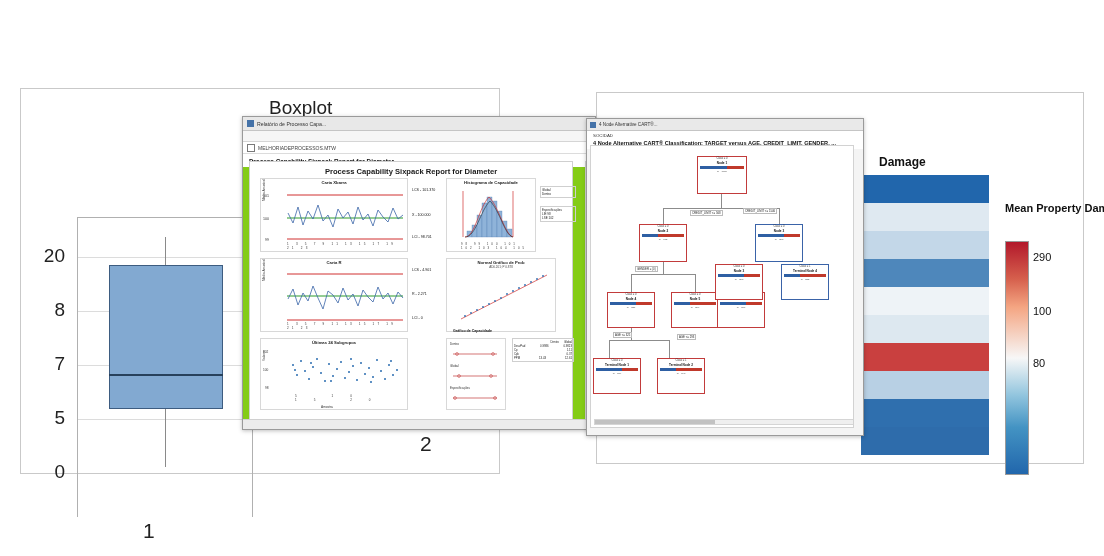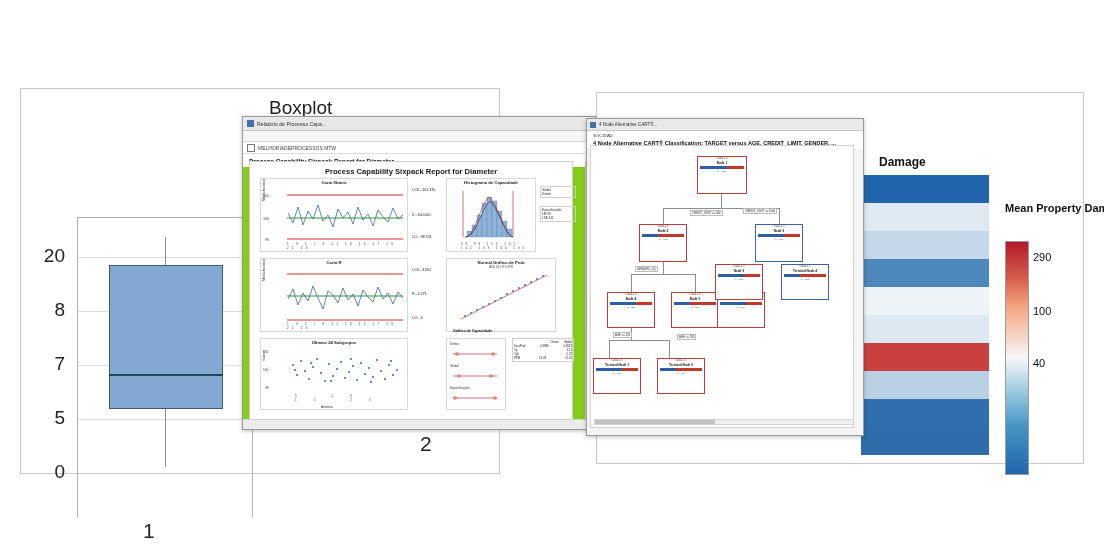"40" div.heat-tick { text: 40 -> 80 }
